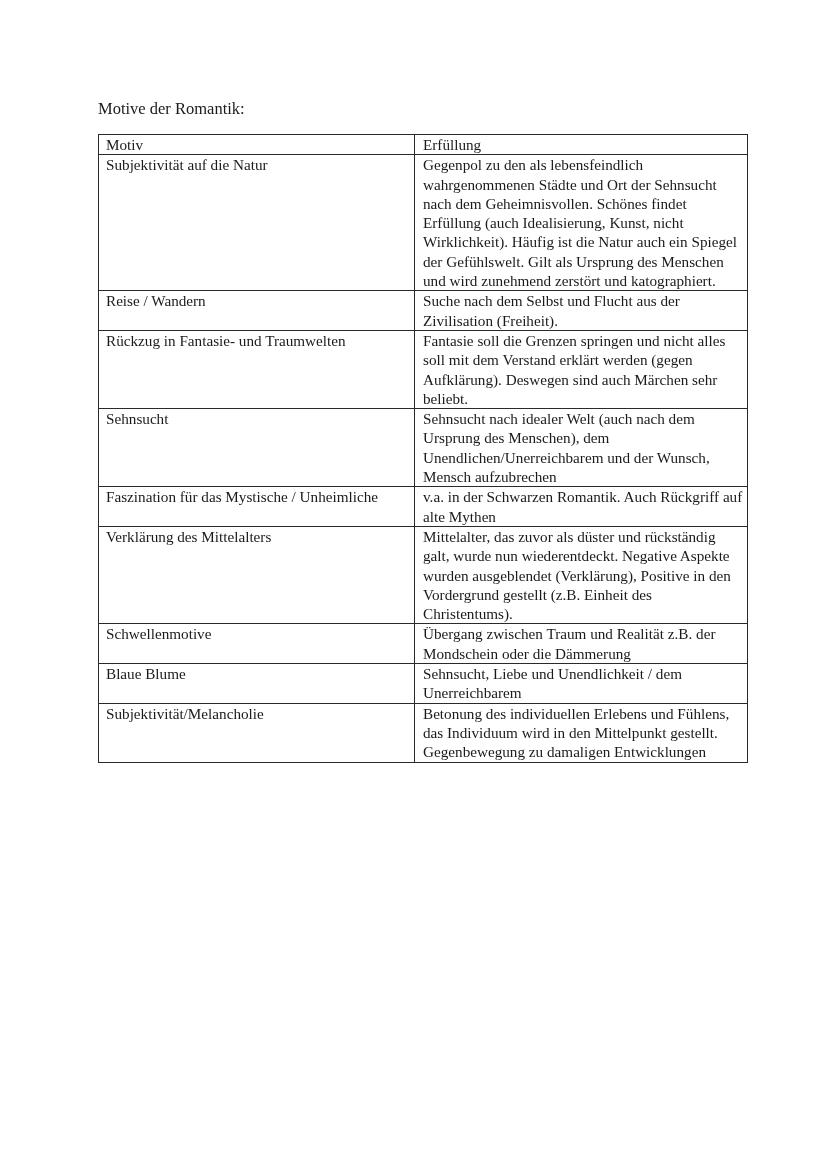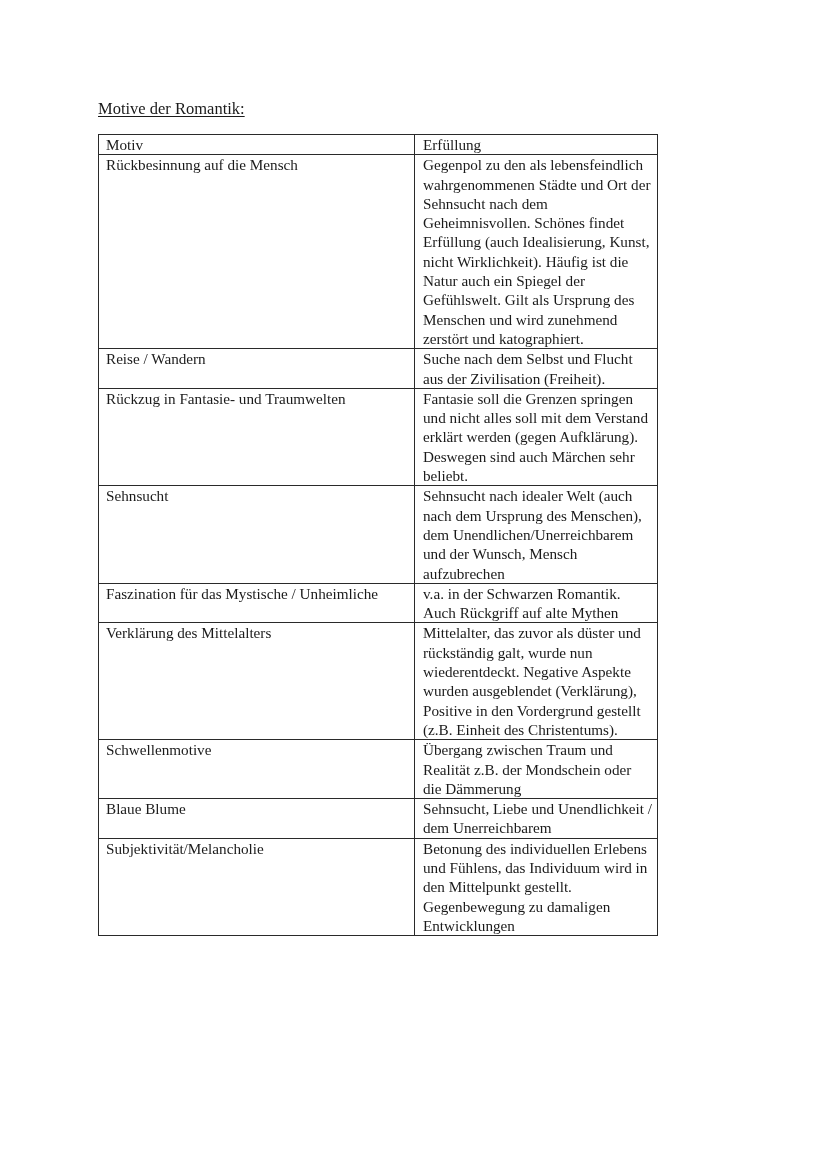"Motive der Romantik:" .page-title { text-decoration: underline -> none }
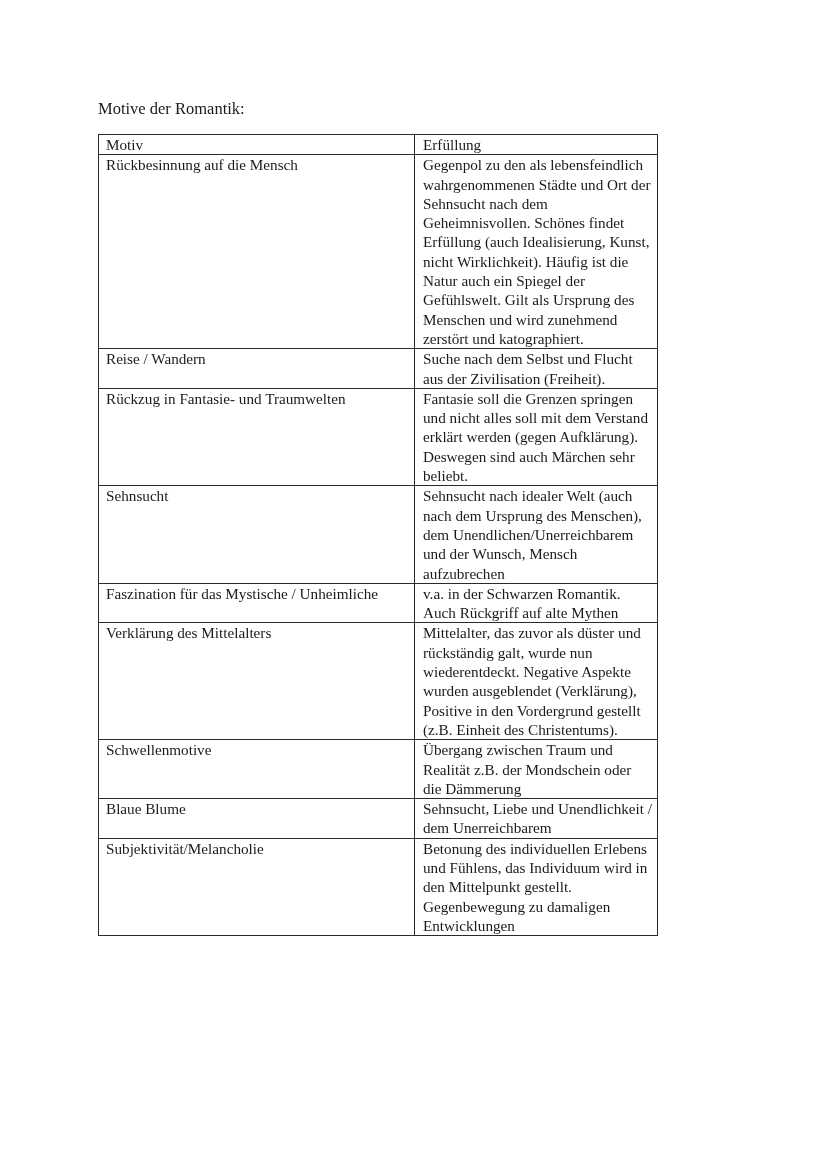"Motiv" table.motive-table { width: 560px -> 650px }
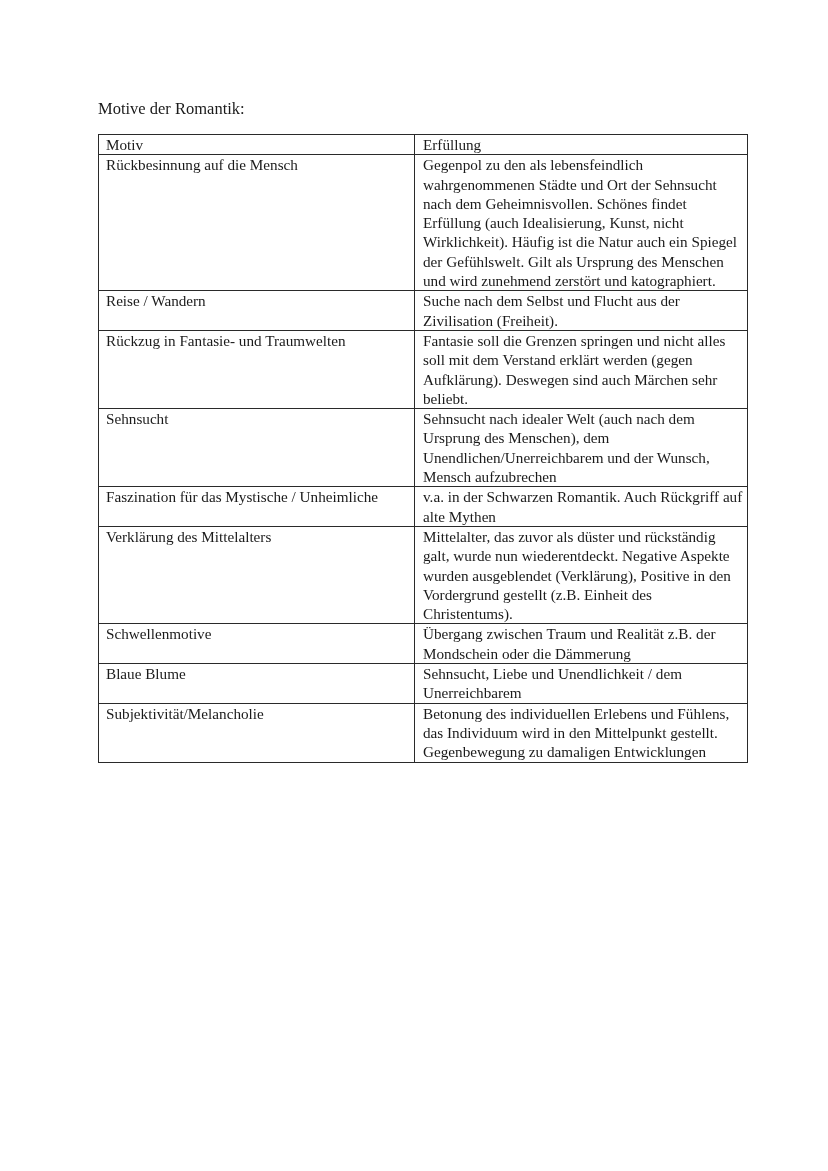"Rückbesinnung auf die Mensch" td.col-motiv { text: Rückbesinnung auf die Mensch -> Subjektivität auf die Natur }
